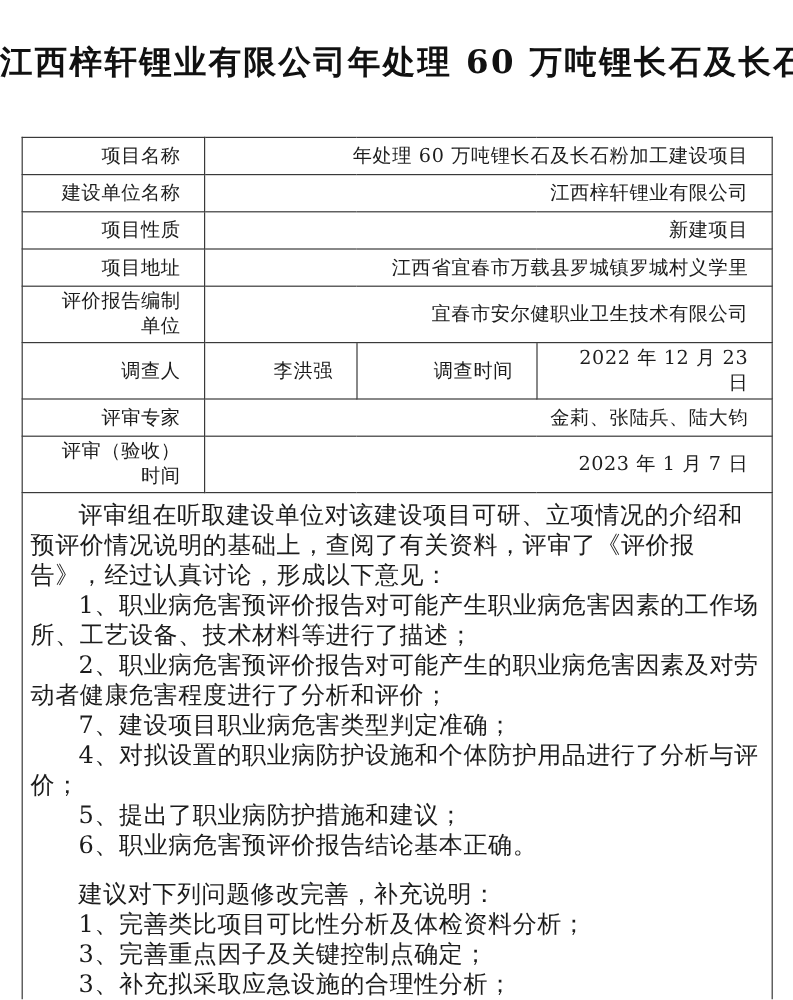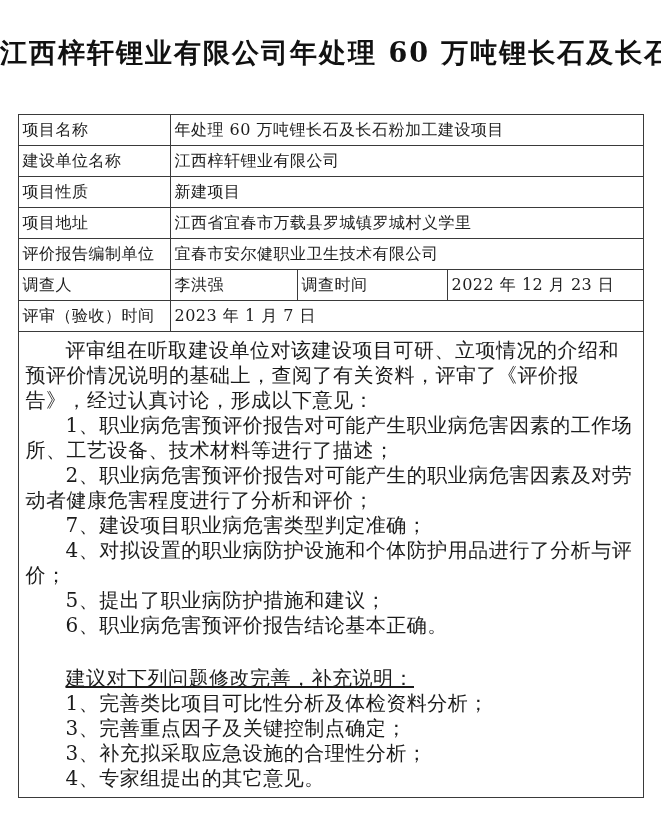"项目名称" table.info-table td { padding: 2px 4px -> 2px 19px; text-align: left -> right }
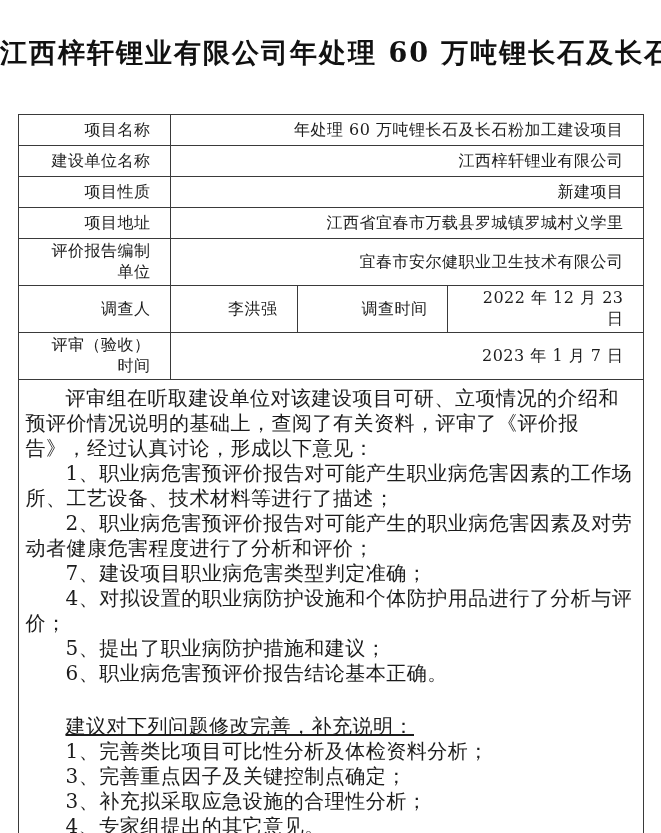"评审专家" tr { html: none -> <tr> <td>评审专家</td> <td>金莉、张陆兵、陆大钧</td> </tr> }
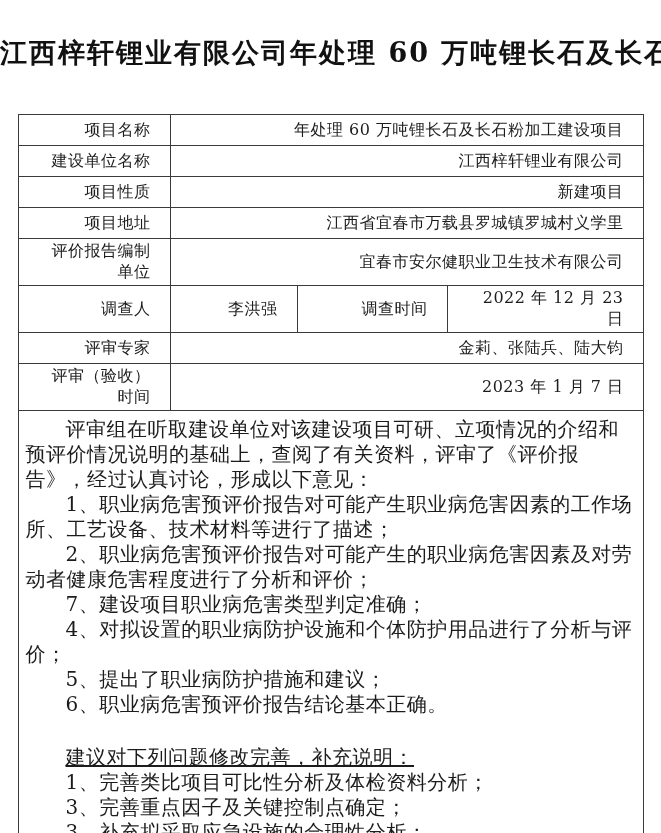"建议对下列问题修改完善，补充说明：" .opinion-cell p.gap-top { margin-top: 28px -> 16px; text-decoration: underline -> none }
